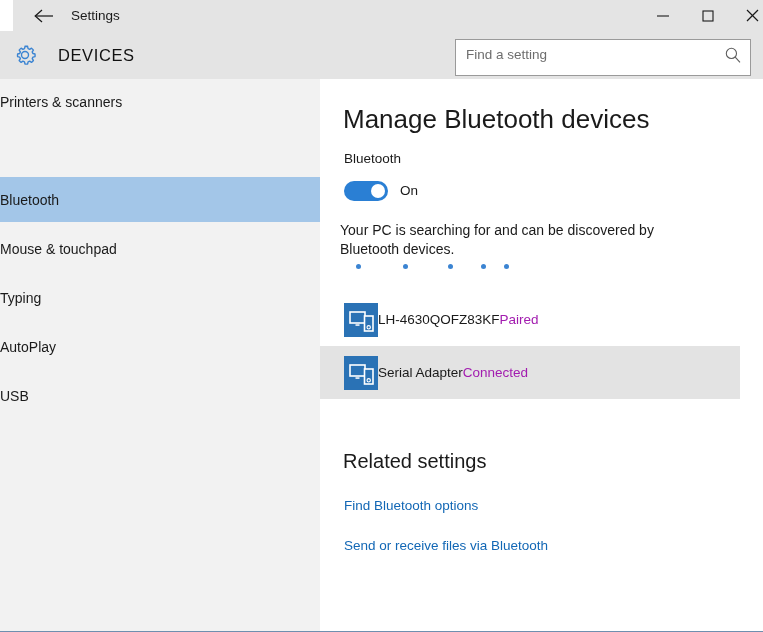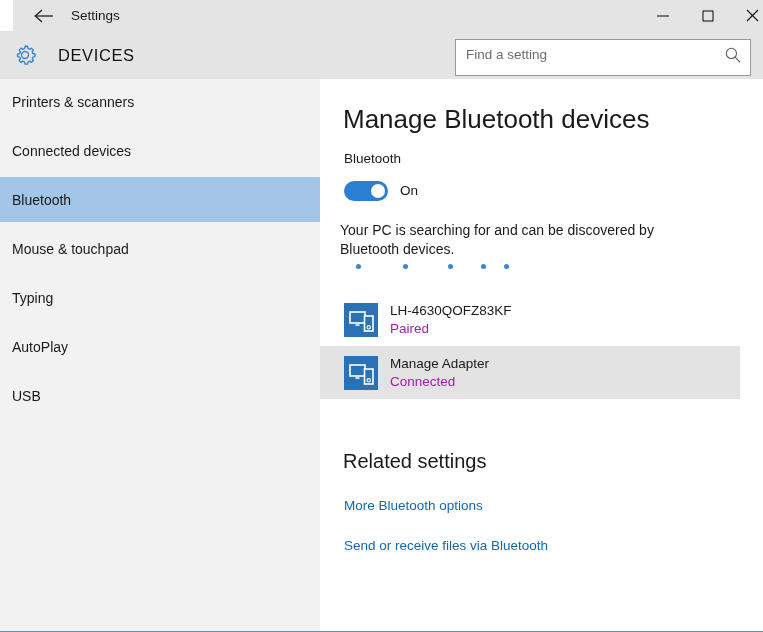"Printers & scanners" .nav-label { margin-left: 12px -> 0 }
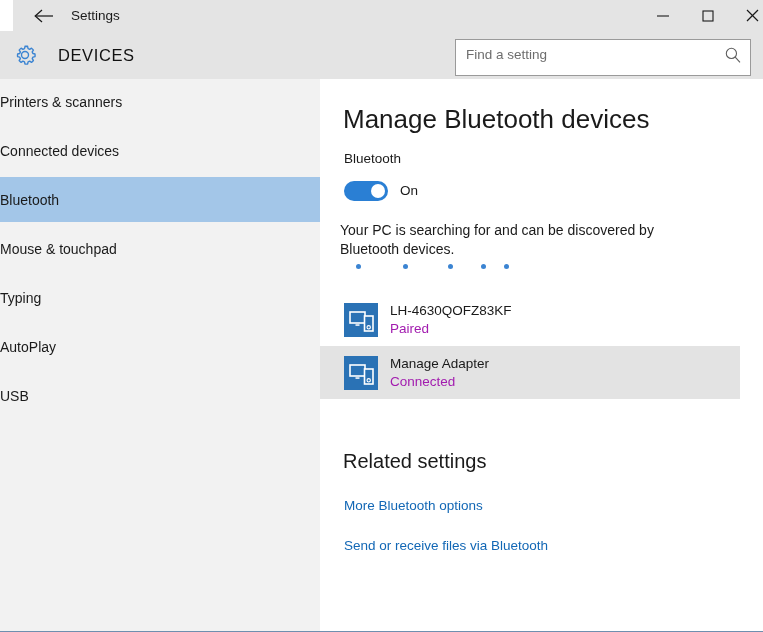"Connected devices" div.nav-item { html: <div> <span>Connected devices</span> </div> -> none }
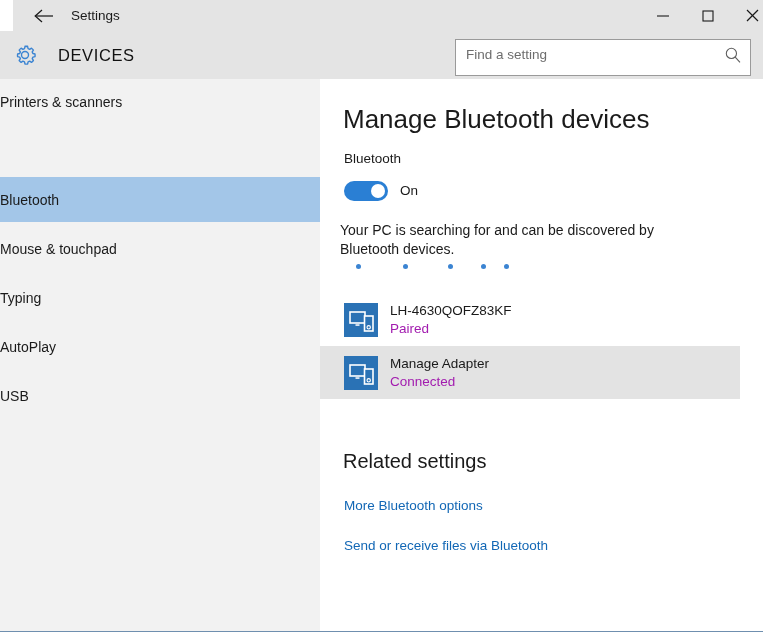"LH-4630QOFZ83KF" .device-text { flex-direction: column -> row; margin-left: 12px -> none }
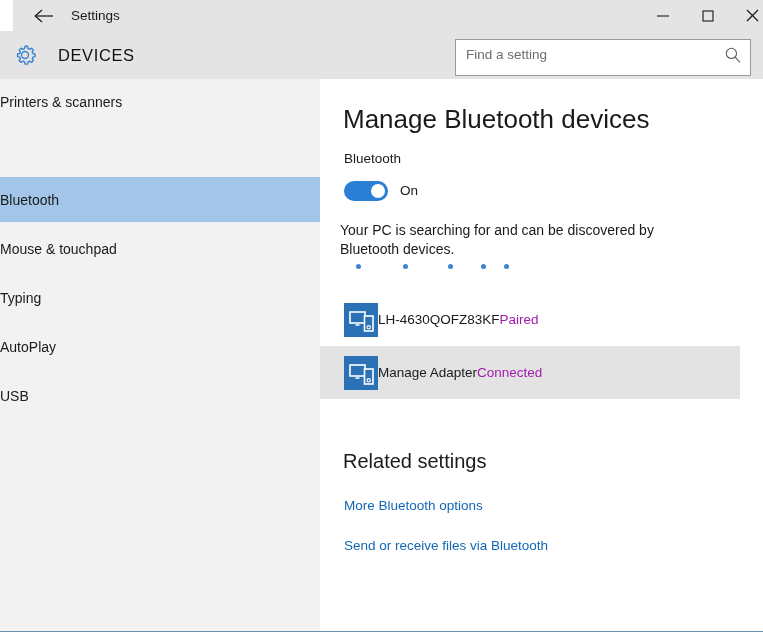"Manage Adapter" span.device-name { text: Manage -> Serial }
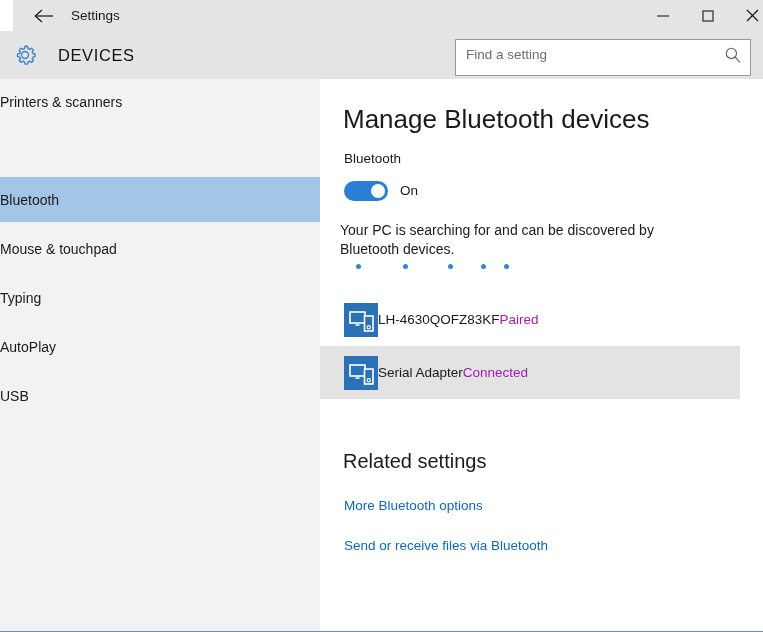"More Bluetooth options" a.related-link { text: More -> Find }
